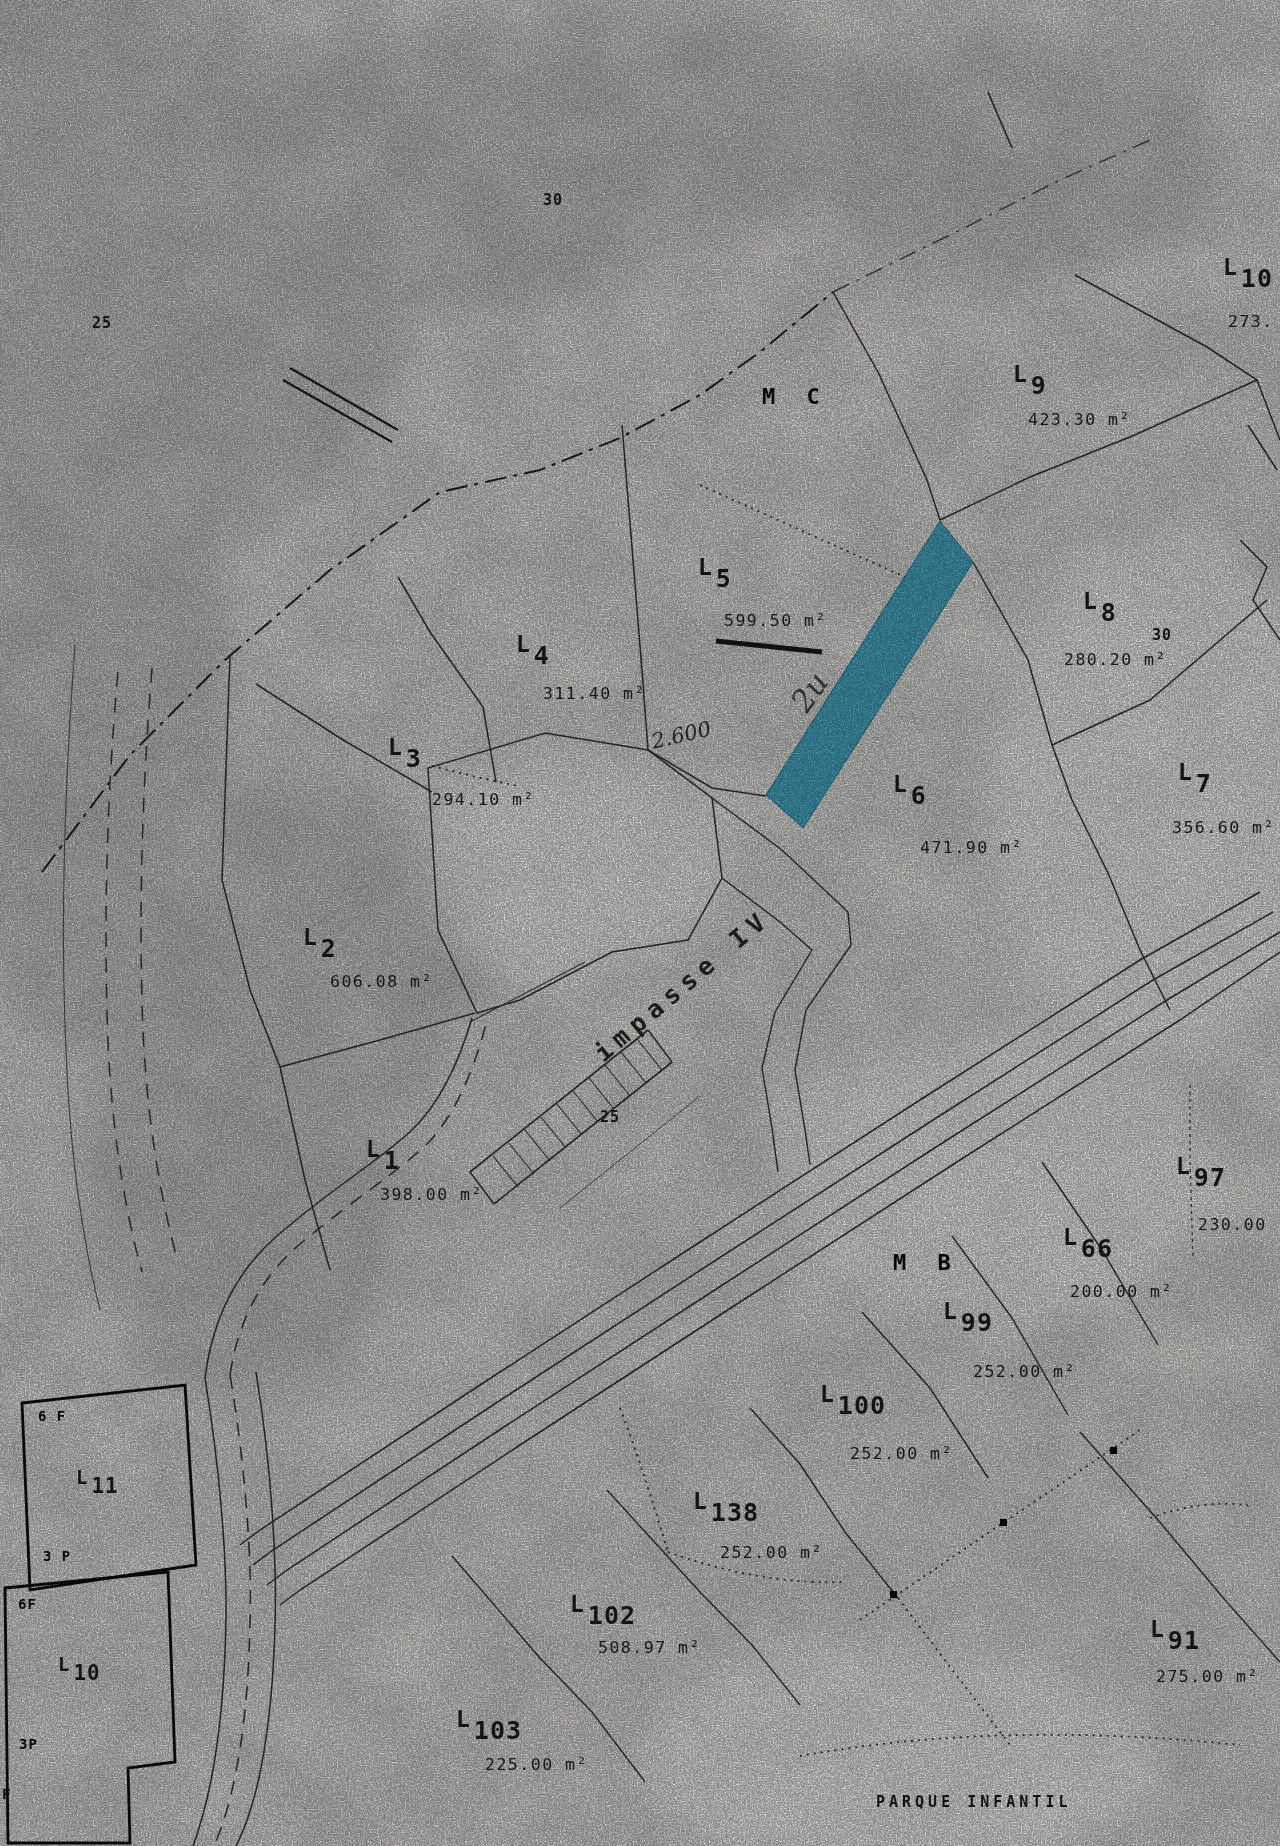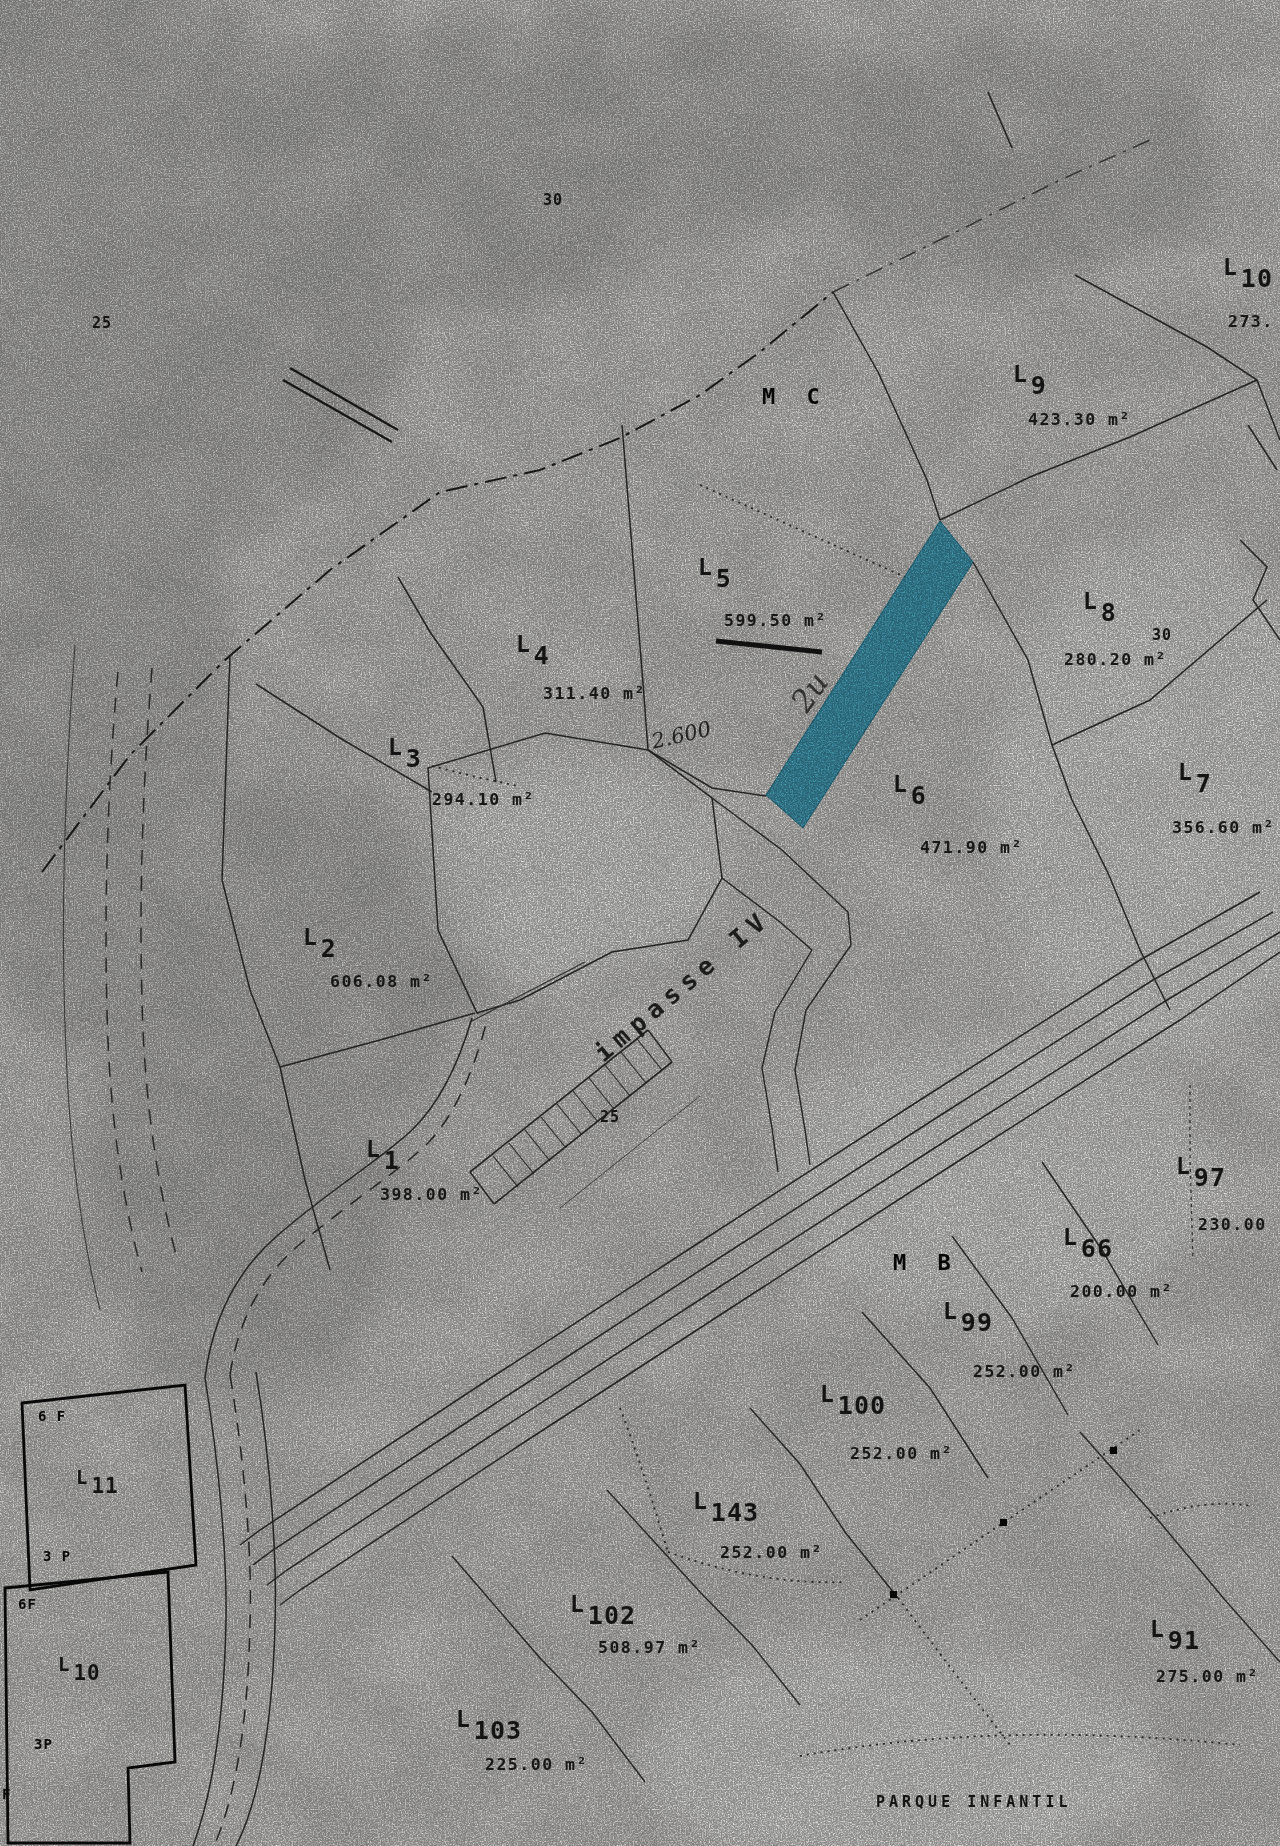"273." .area { font-weight: bold -> normal }
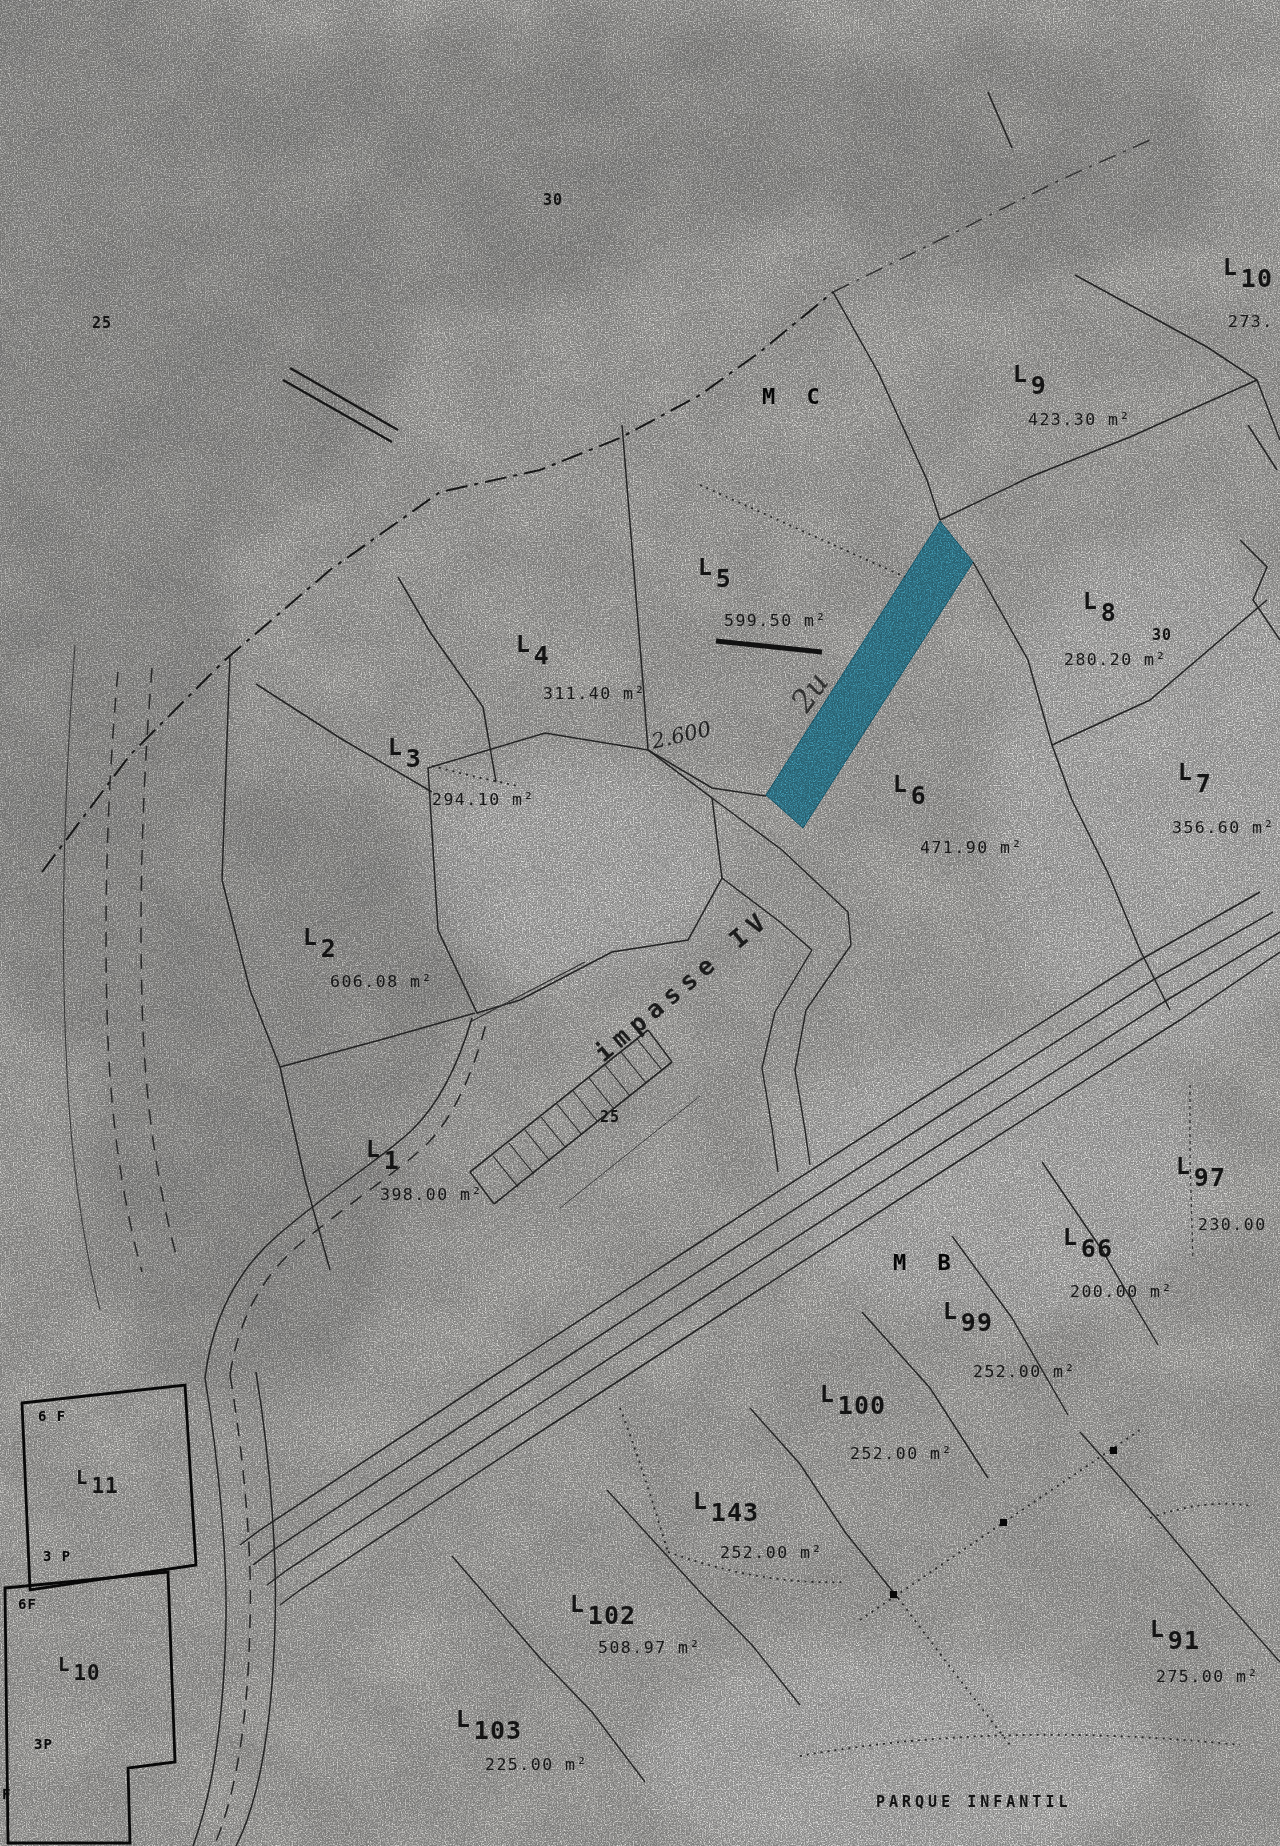"143" span.ln { text: 143 -> 138 }
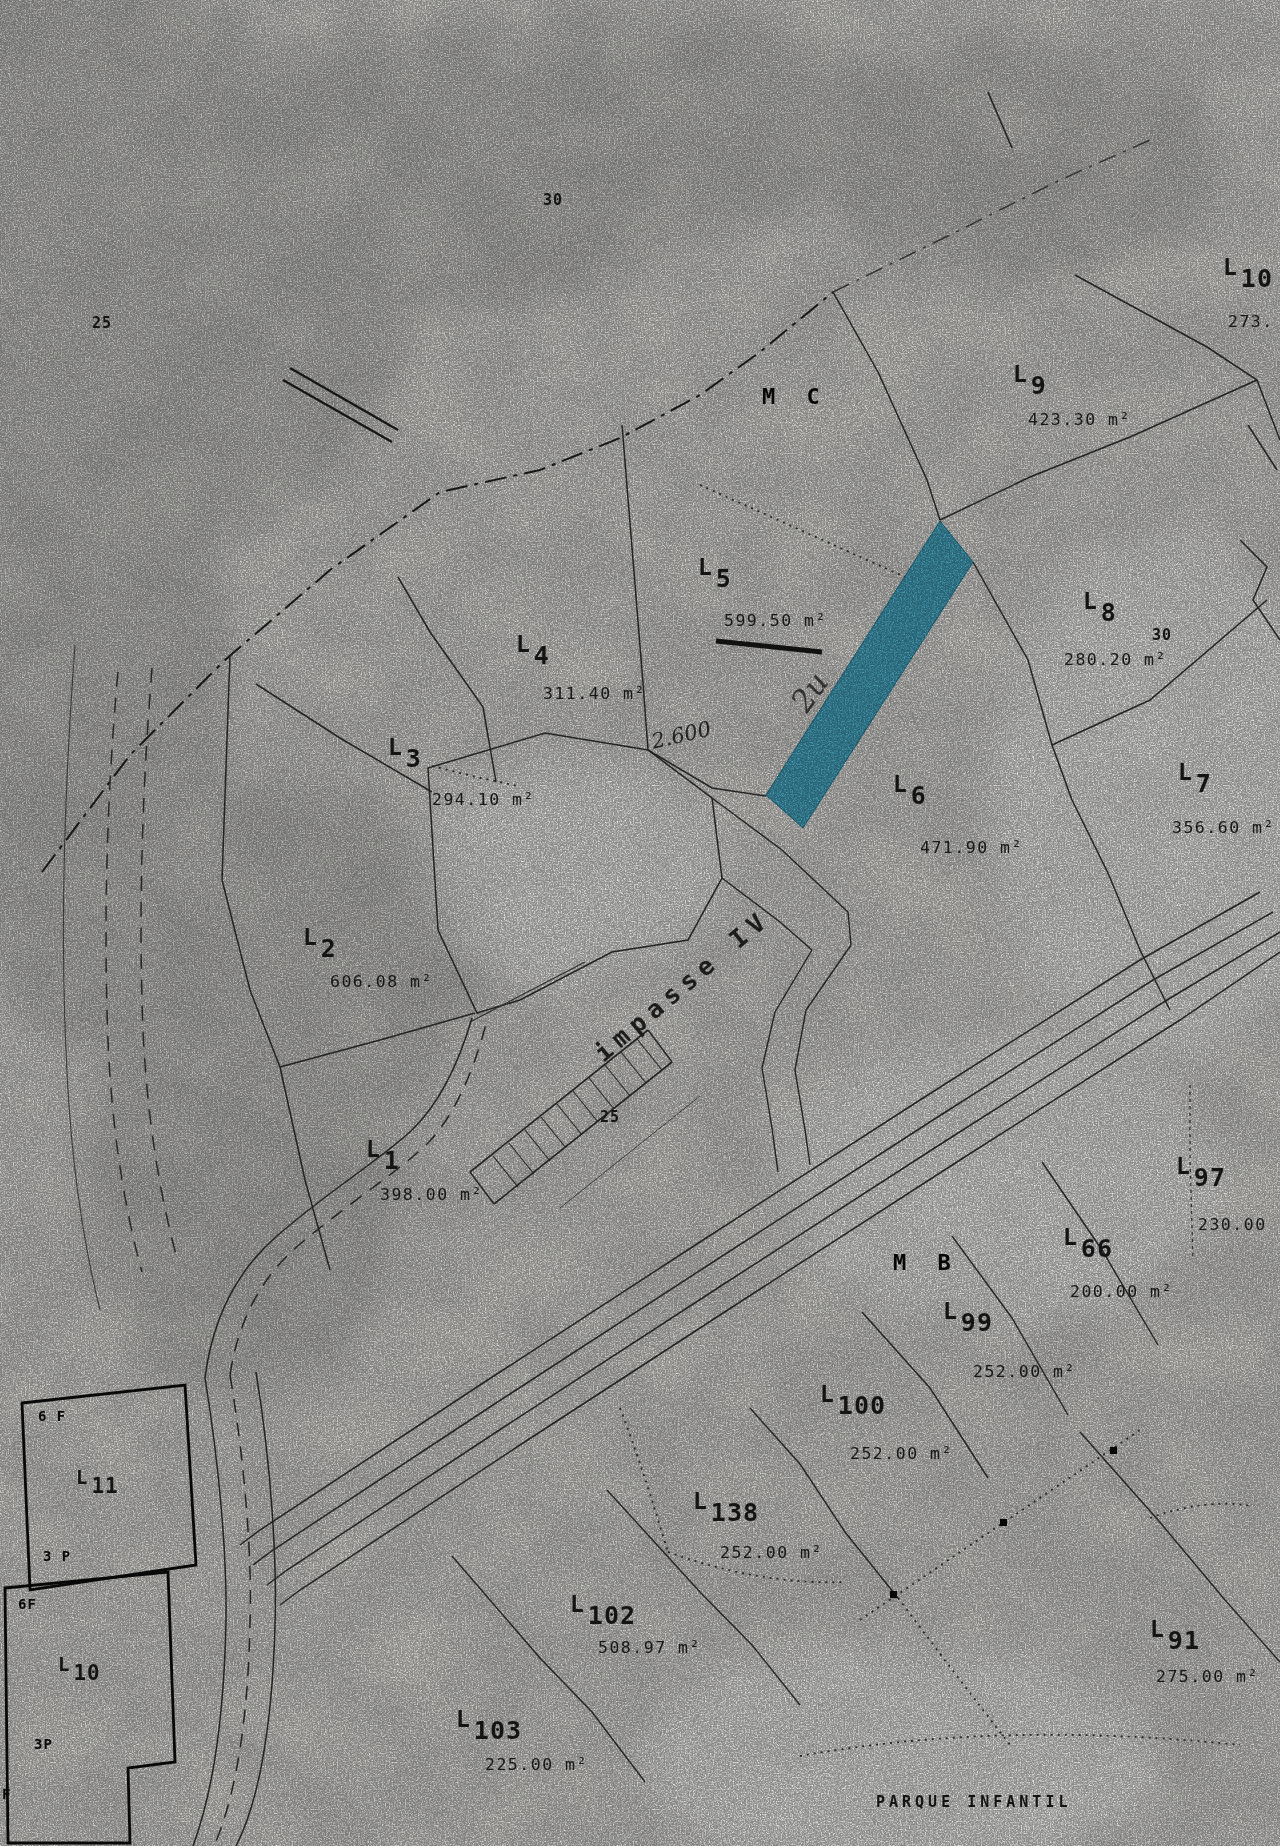"3P" div.lbl { left: 34px -> 19px }
